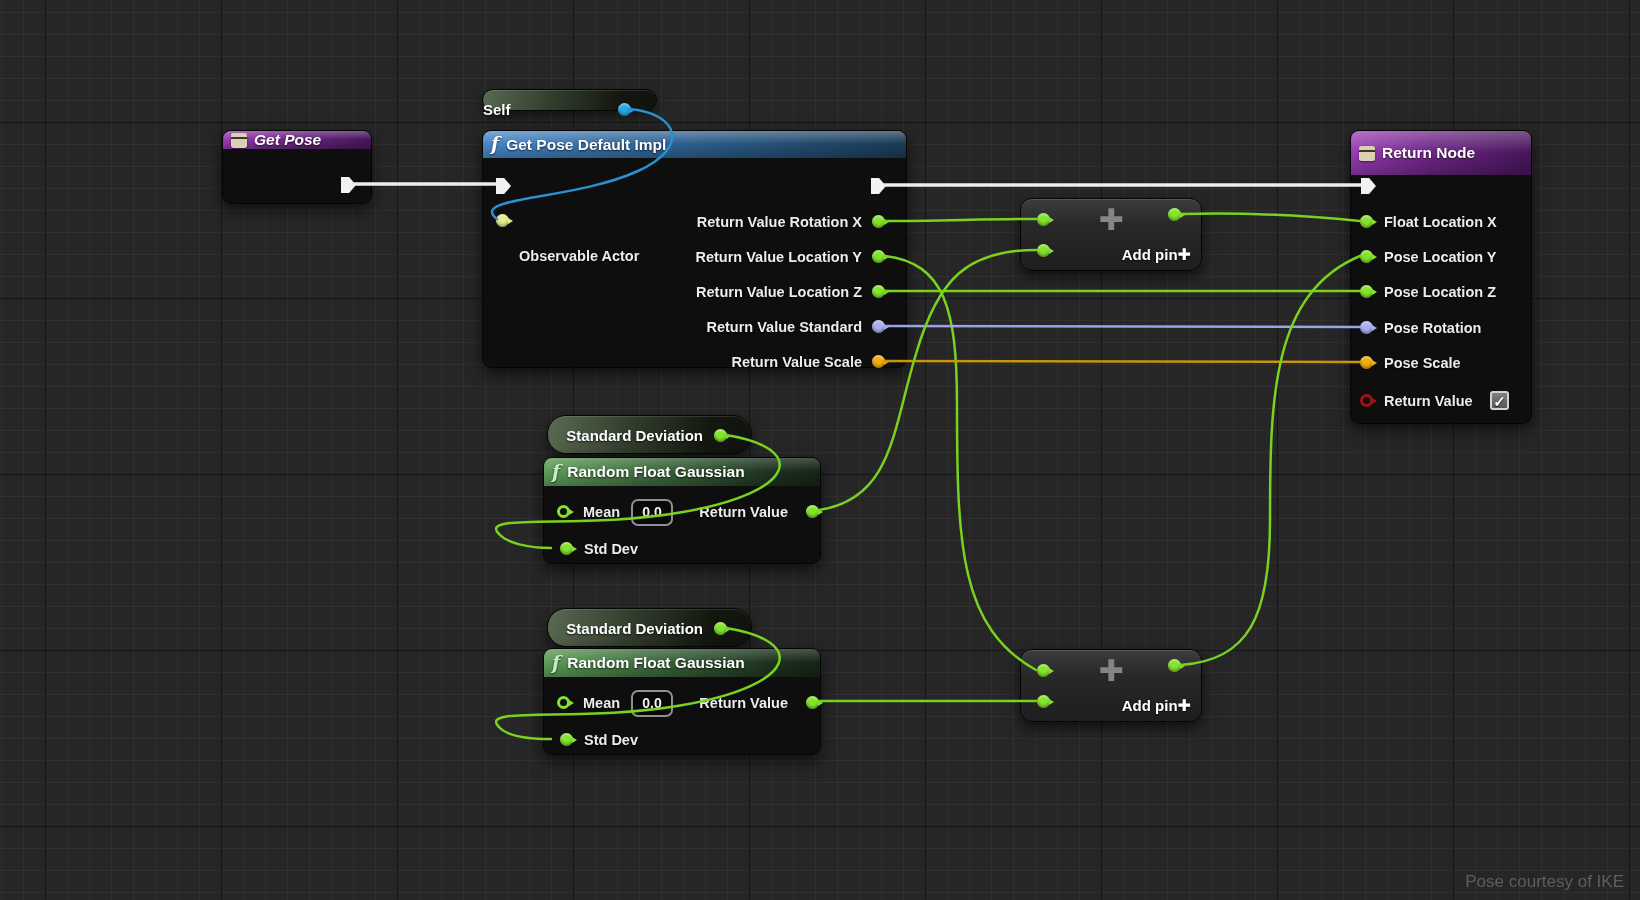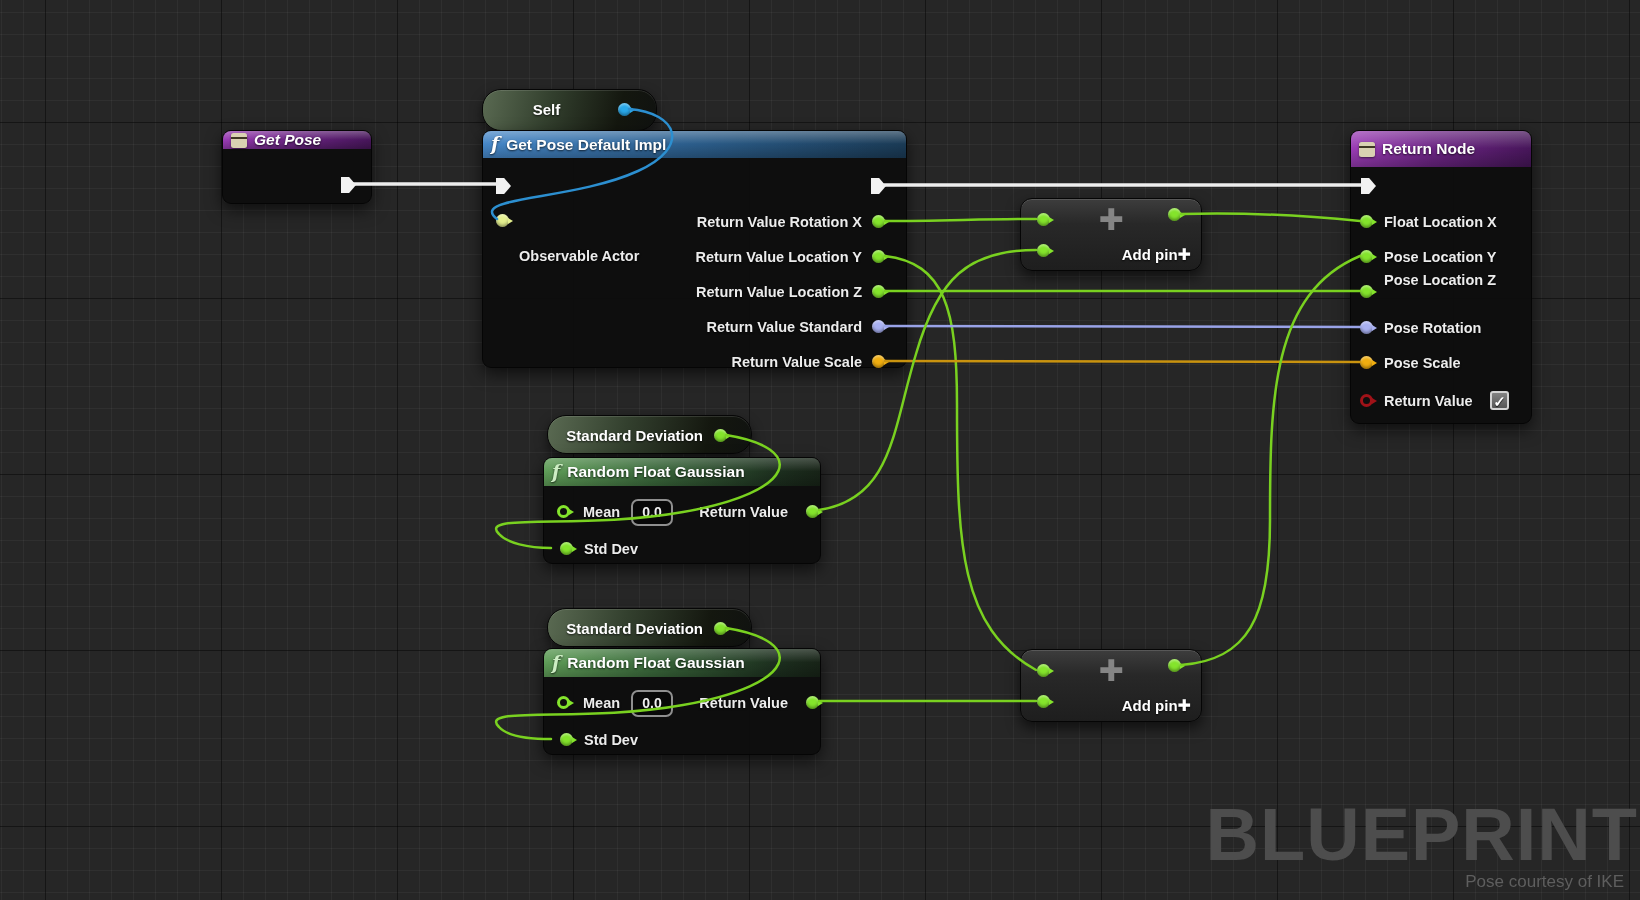"Self" div.capsule { height: 42px -> 22px; text-align: center -> left }
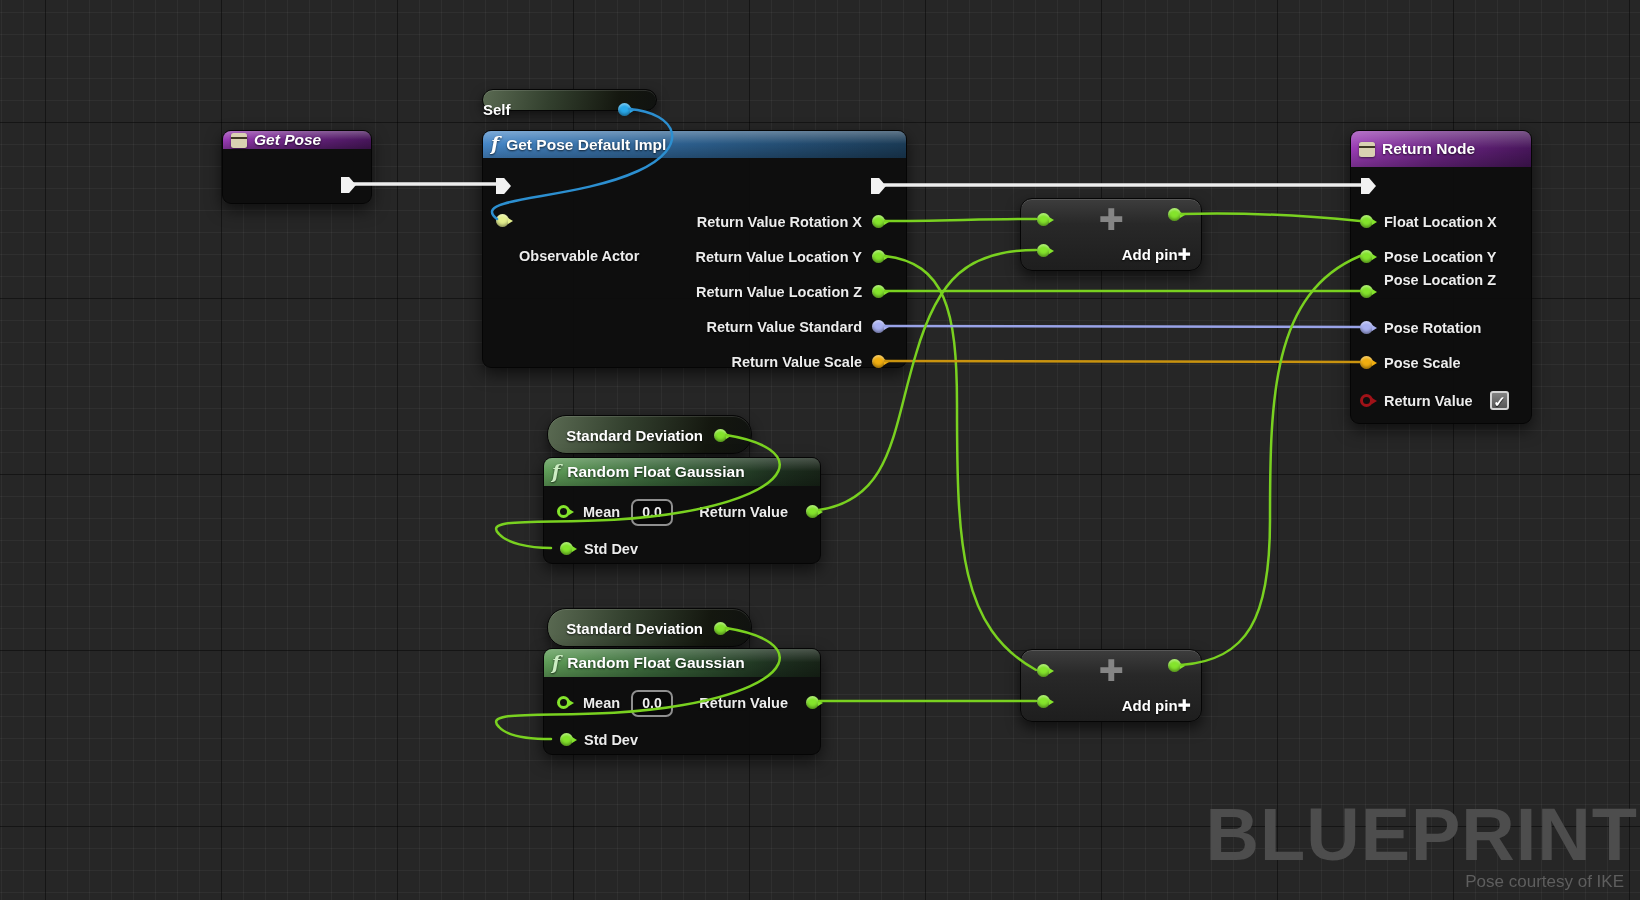"Return Node" div.hdr { height: 36px -> 44px }
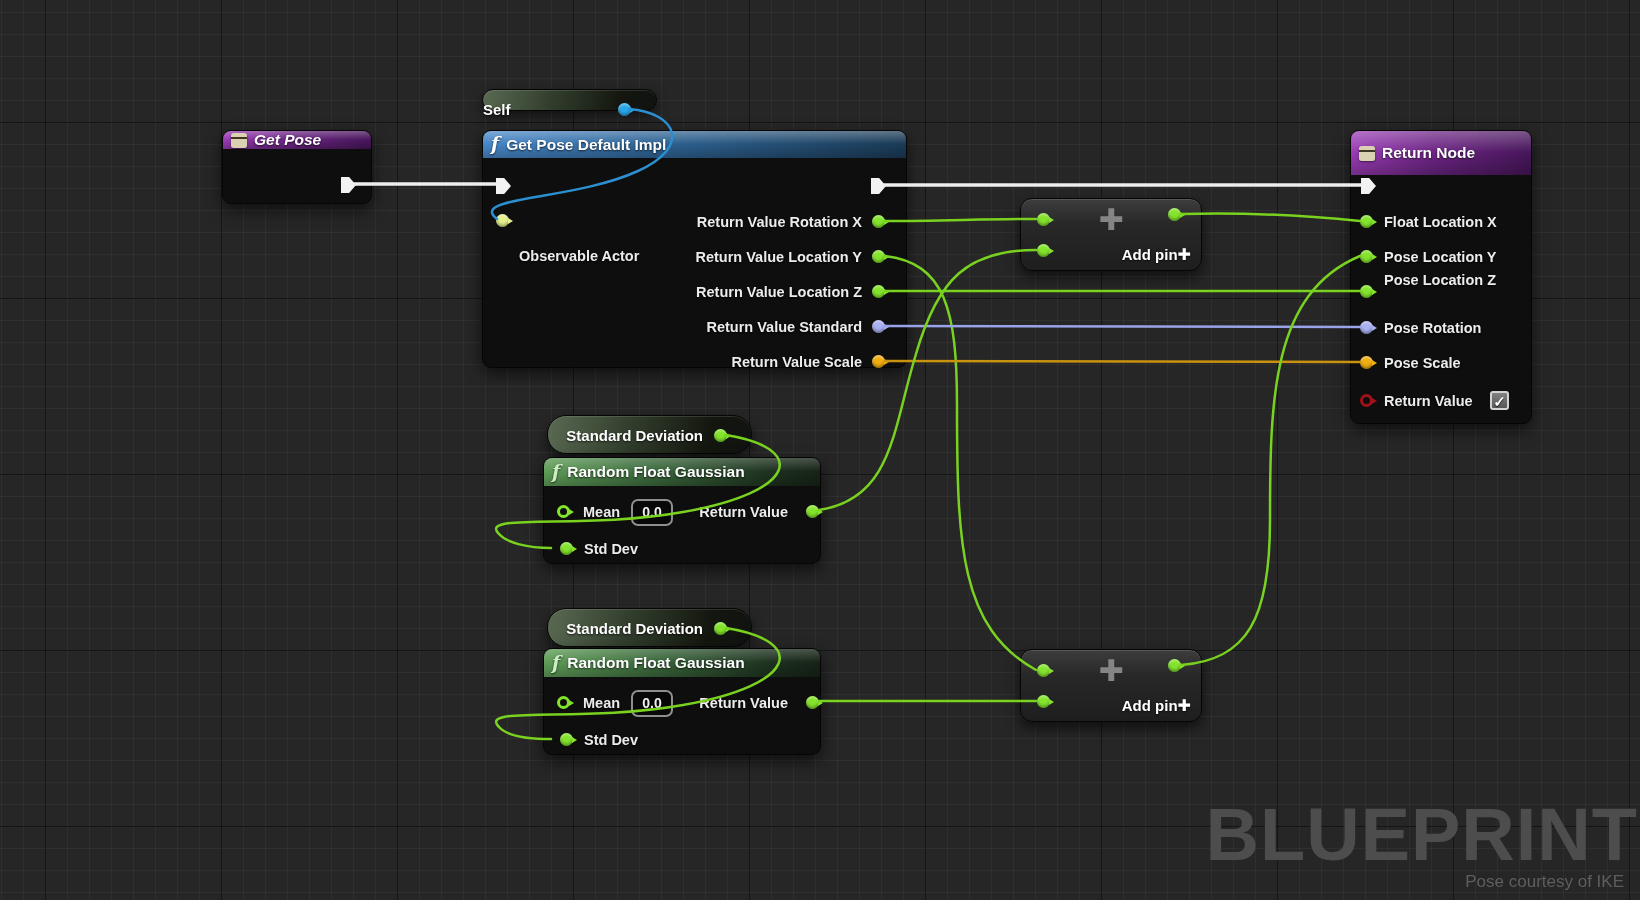"Pose Location Z" span.lbl { top: 140px -> 152px }
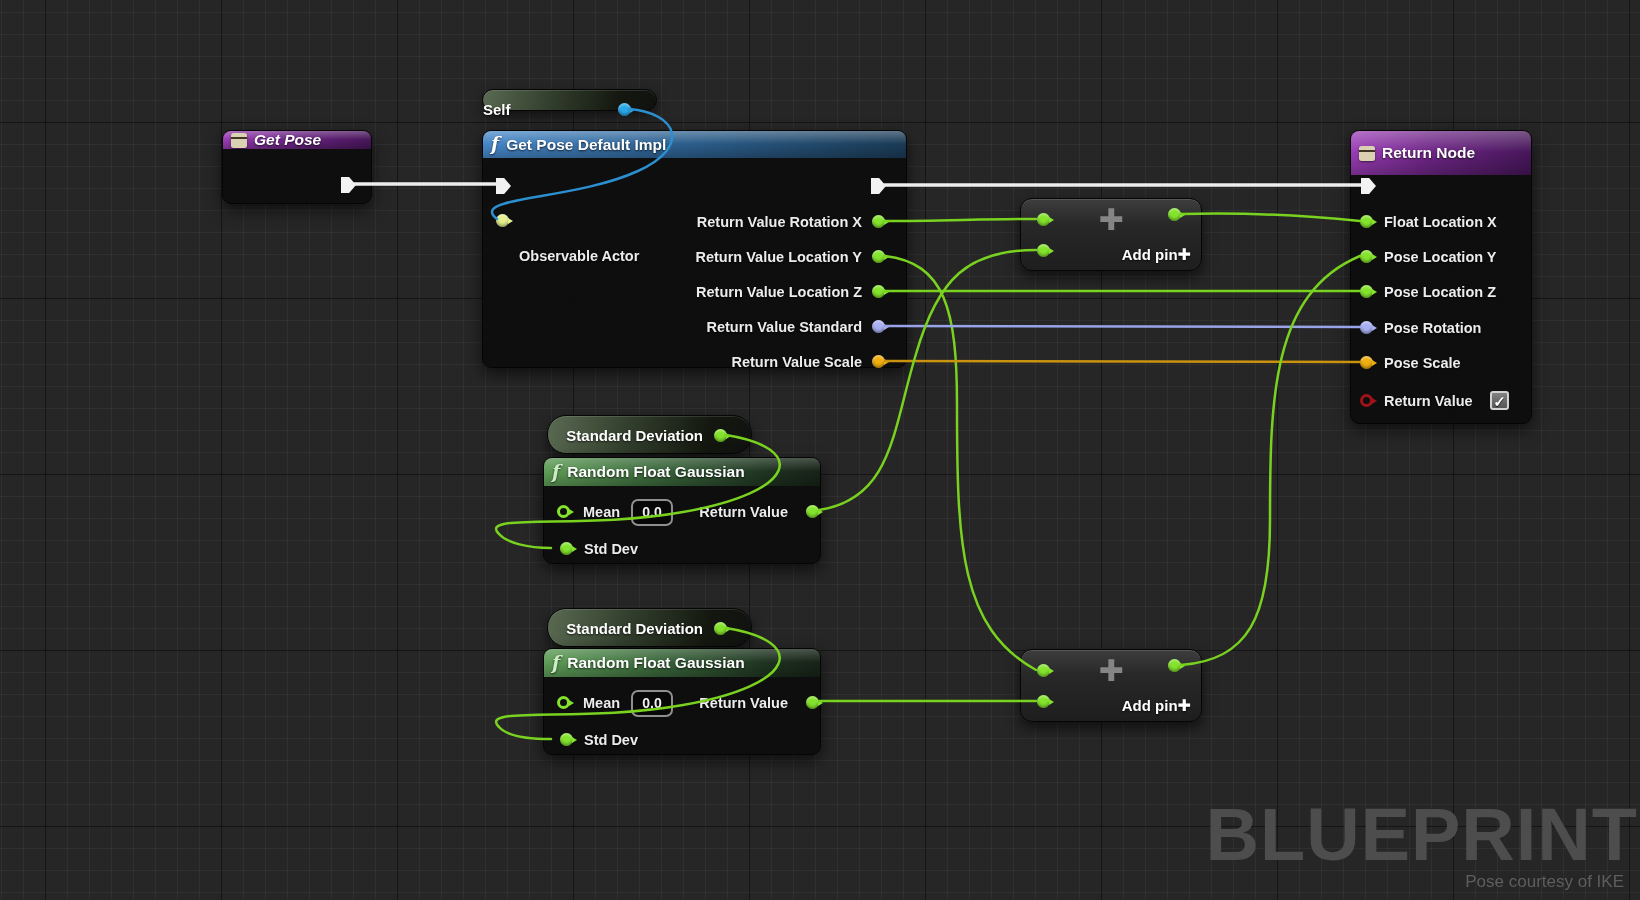"BLUEPRINT" div.big { html: <div>BLUEPRINT</div> -> none }
